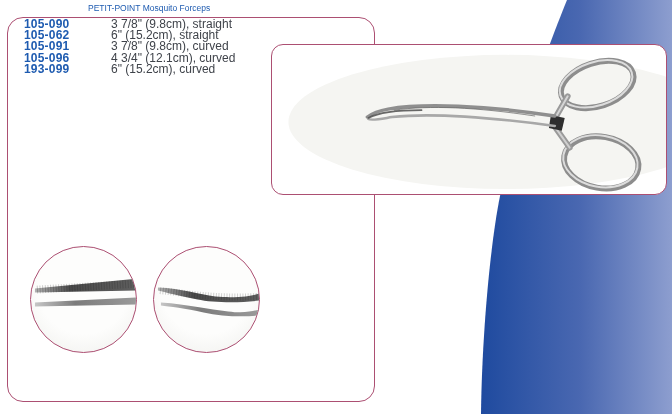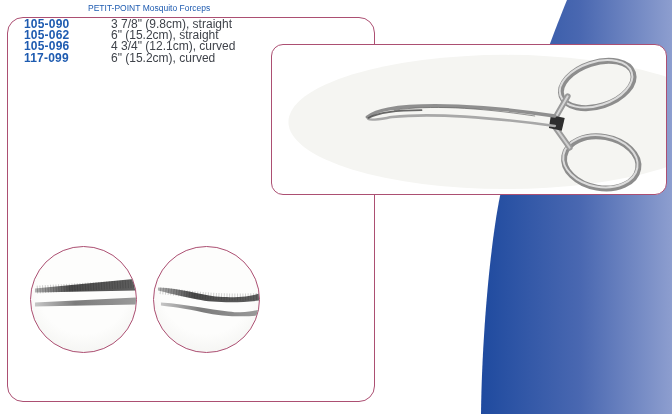"105-091" div.product-row { html: none -> <div> <span>105-091</span> <span>3 7/8" (9.8cm), curved</span> </div> }
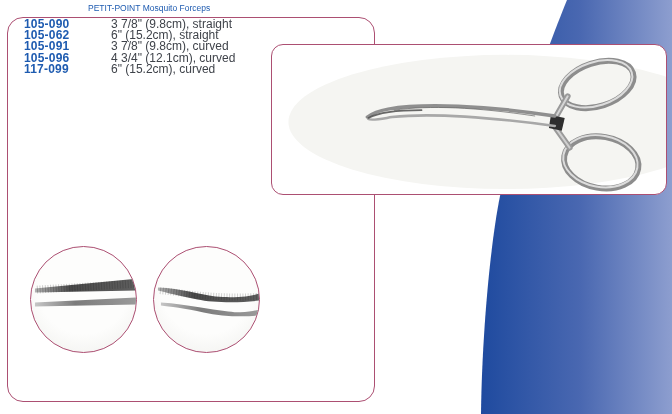"117-099" span.product-code { text: 117-099 -> 193-099 }
